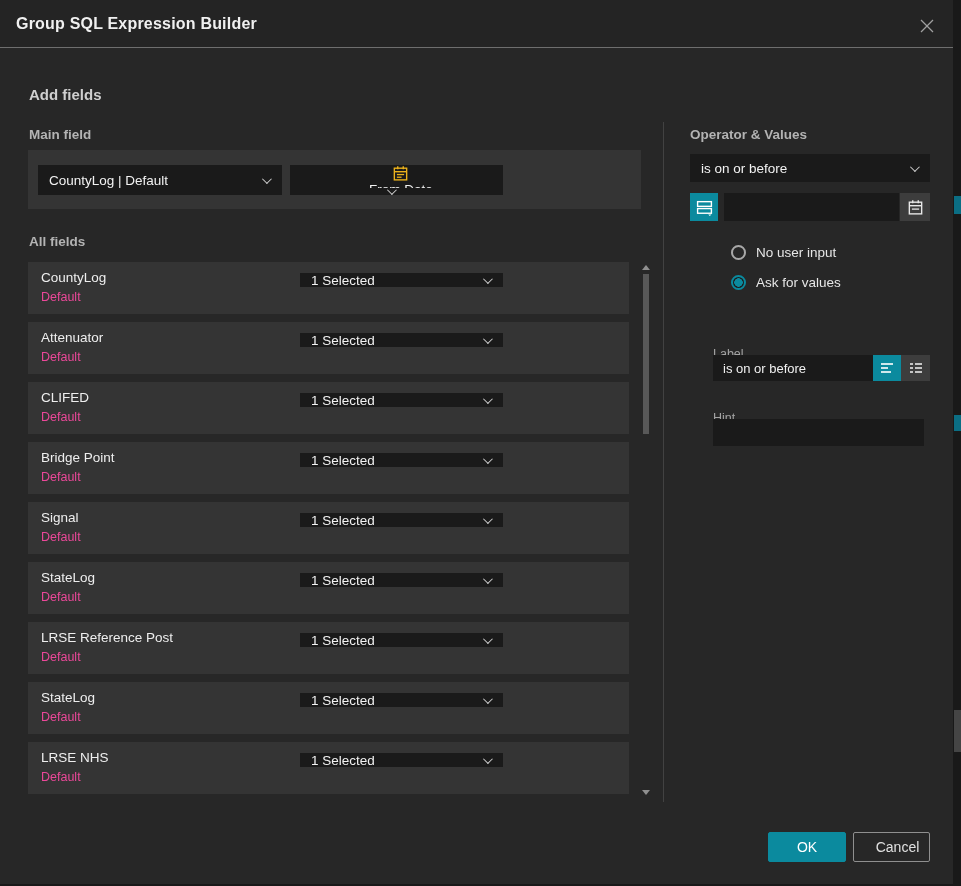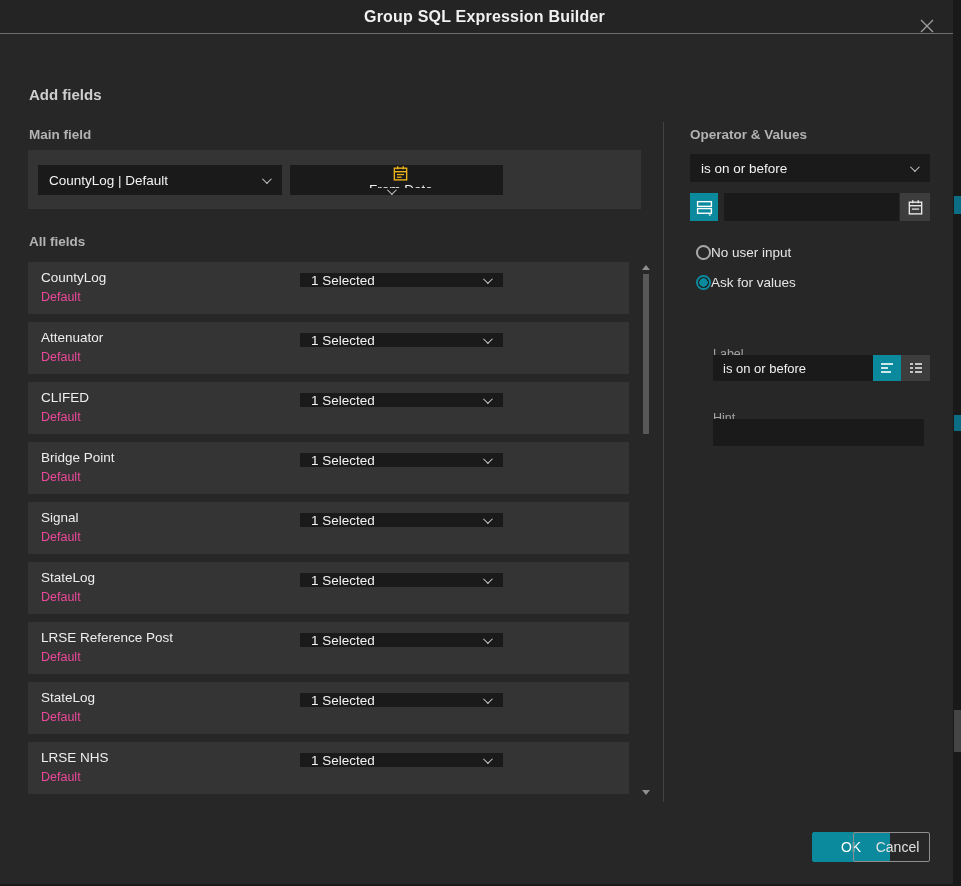"Group SQL Expression Builder" .titlebar { height: 34px -> 48px; justify-content: center -> none }
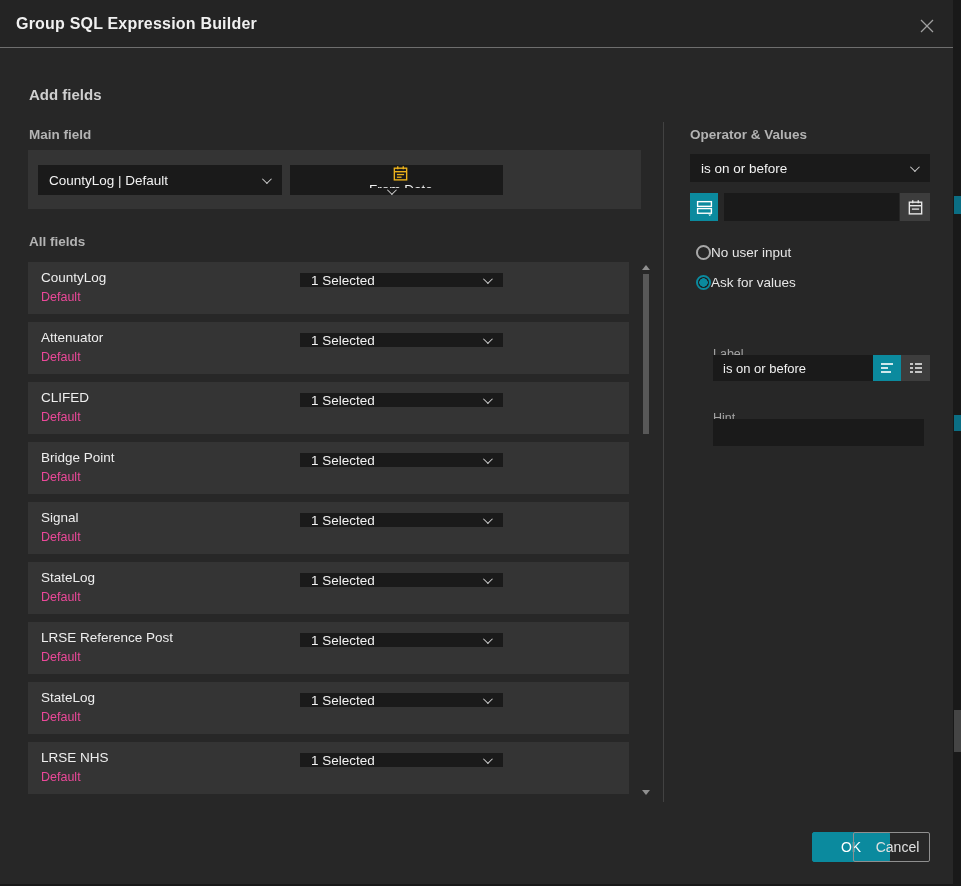"No user input" .radio-row { gap: none -> 10px; left: 696px -> 731px }
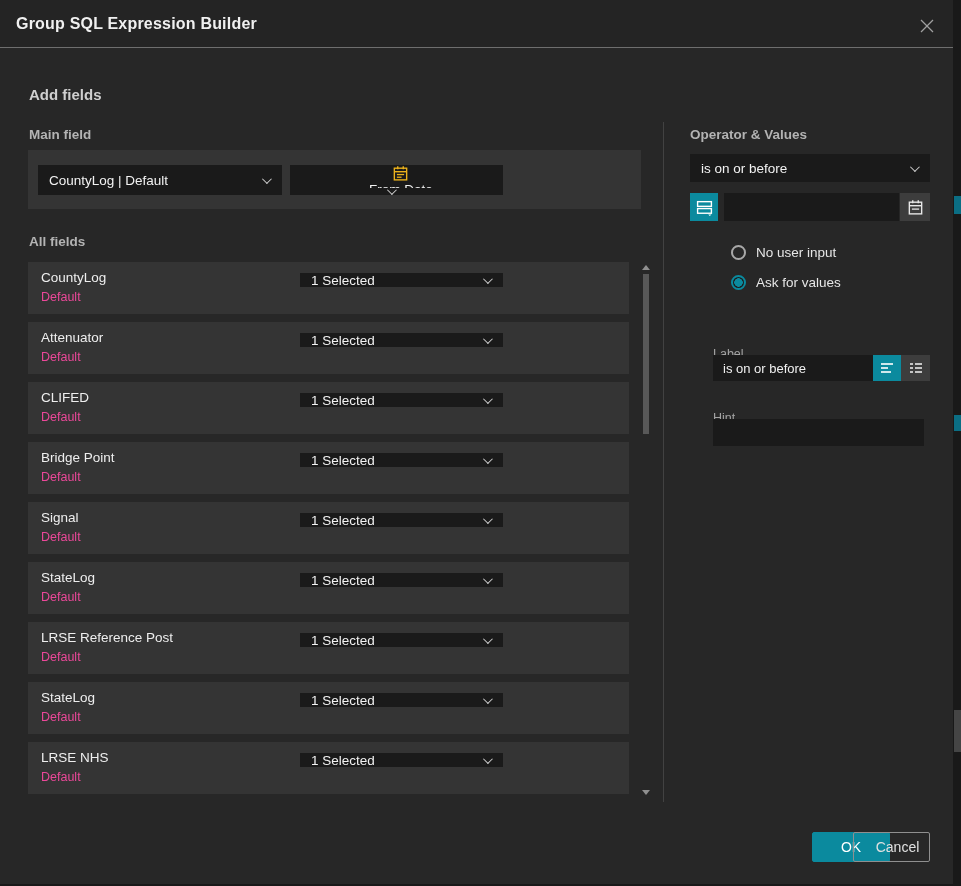"OK" .ok-btn { left: 812px -> 768px }
